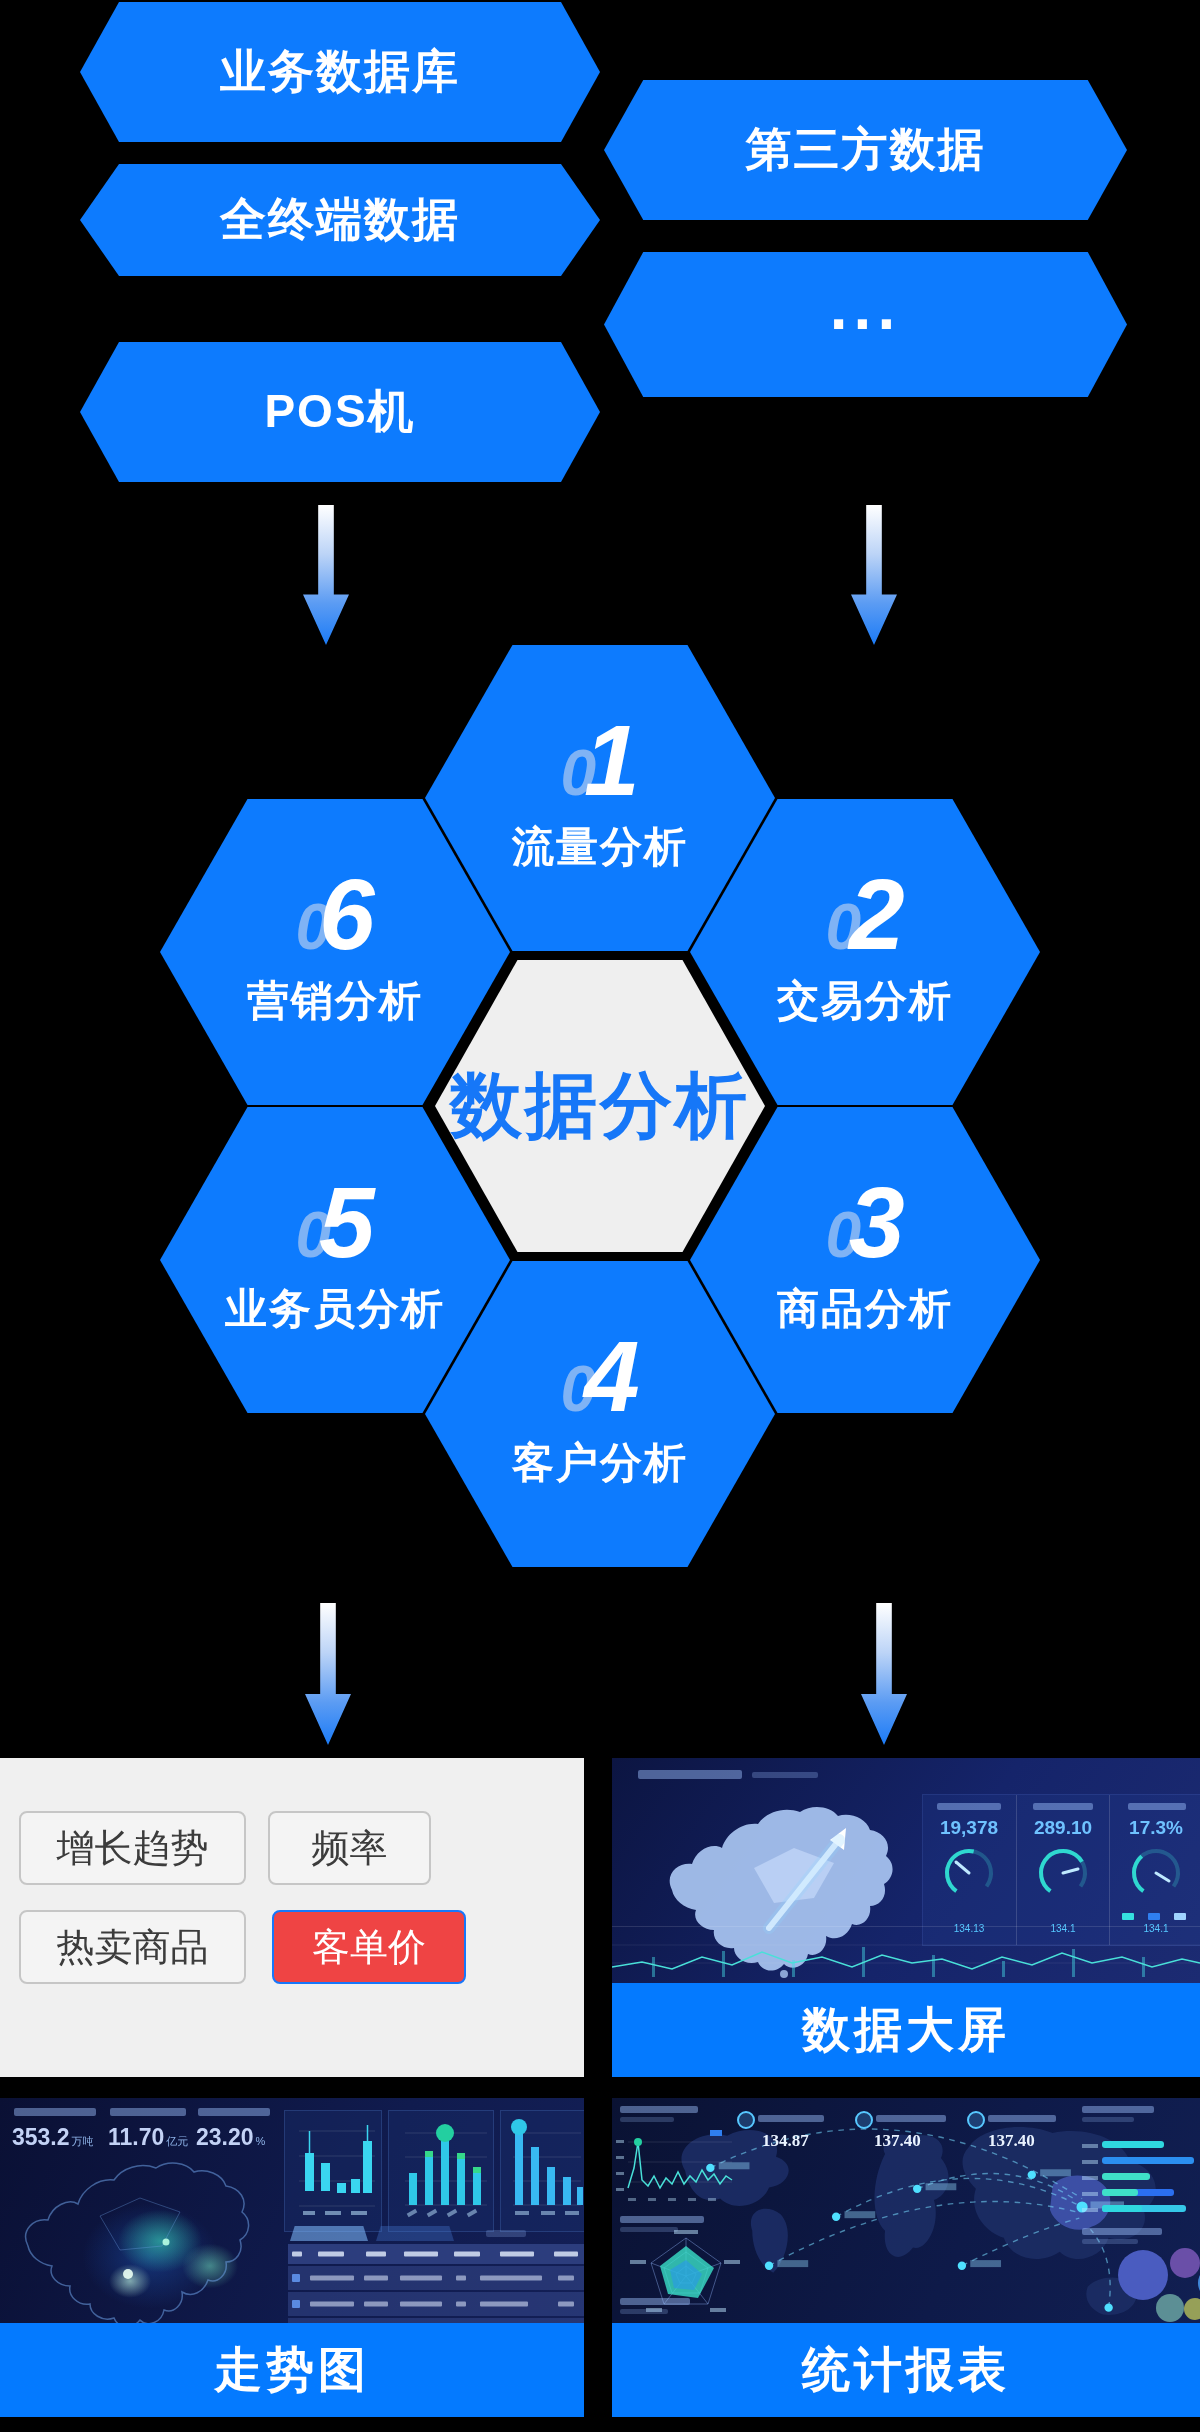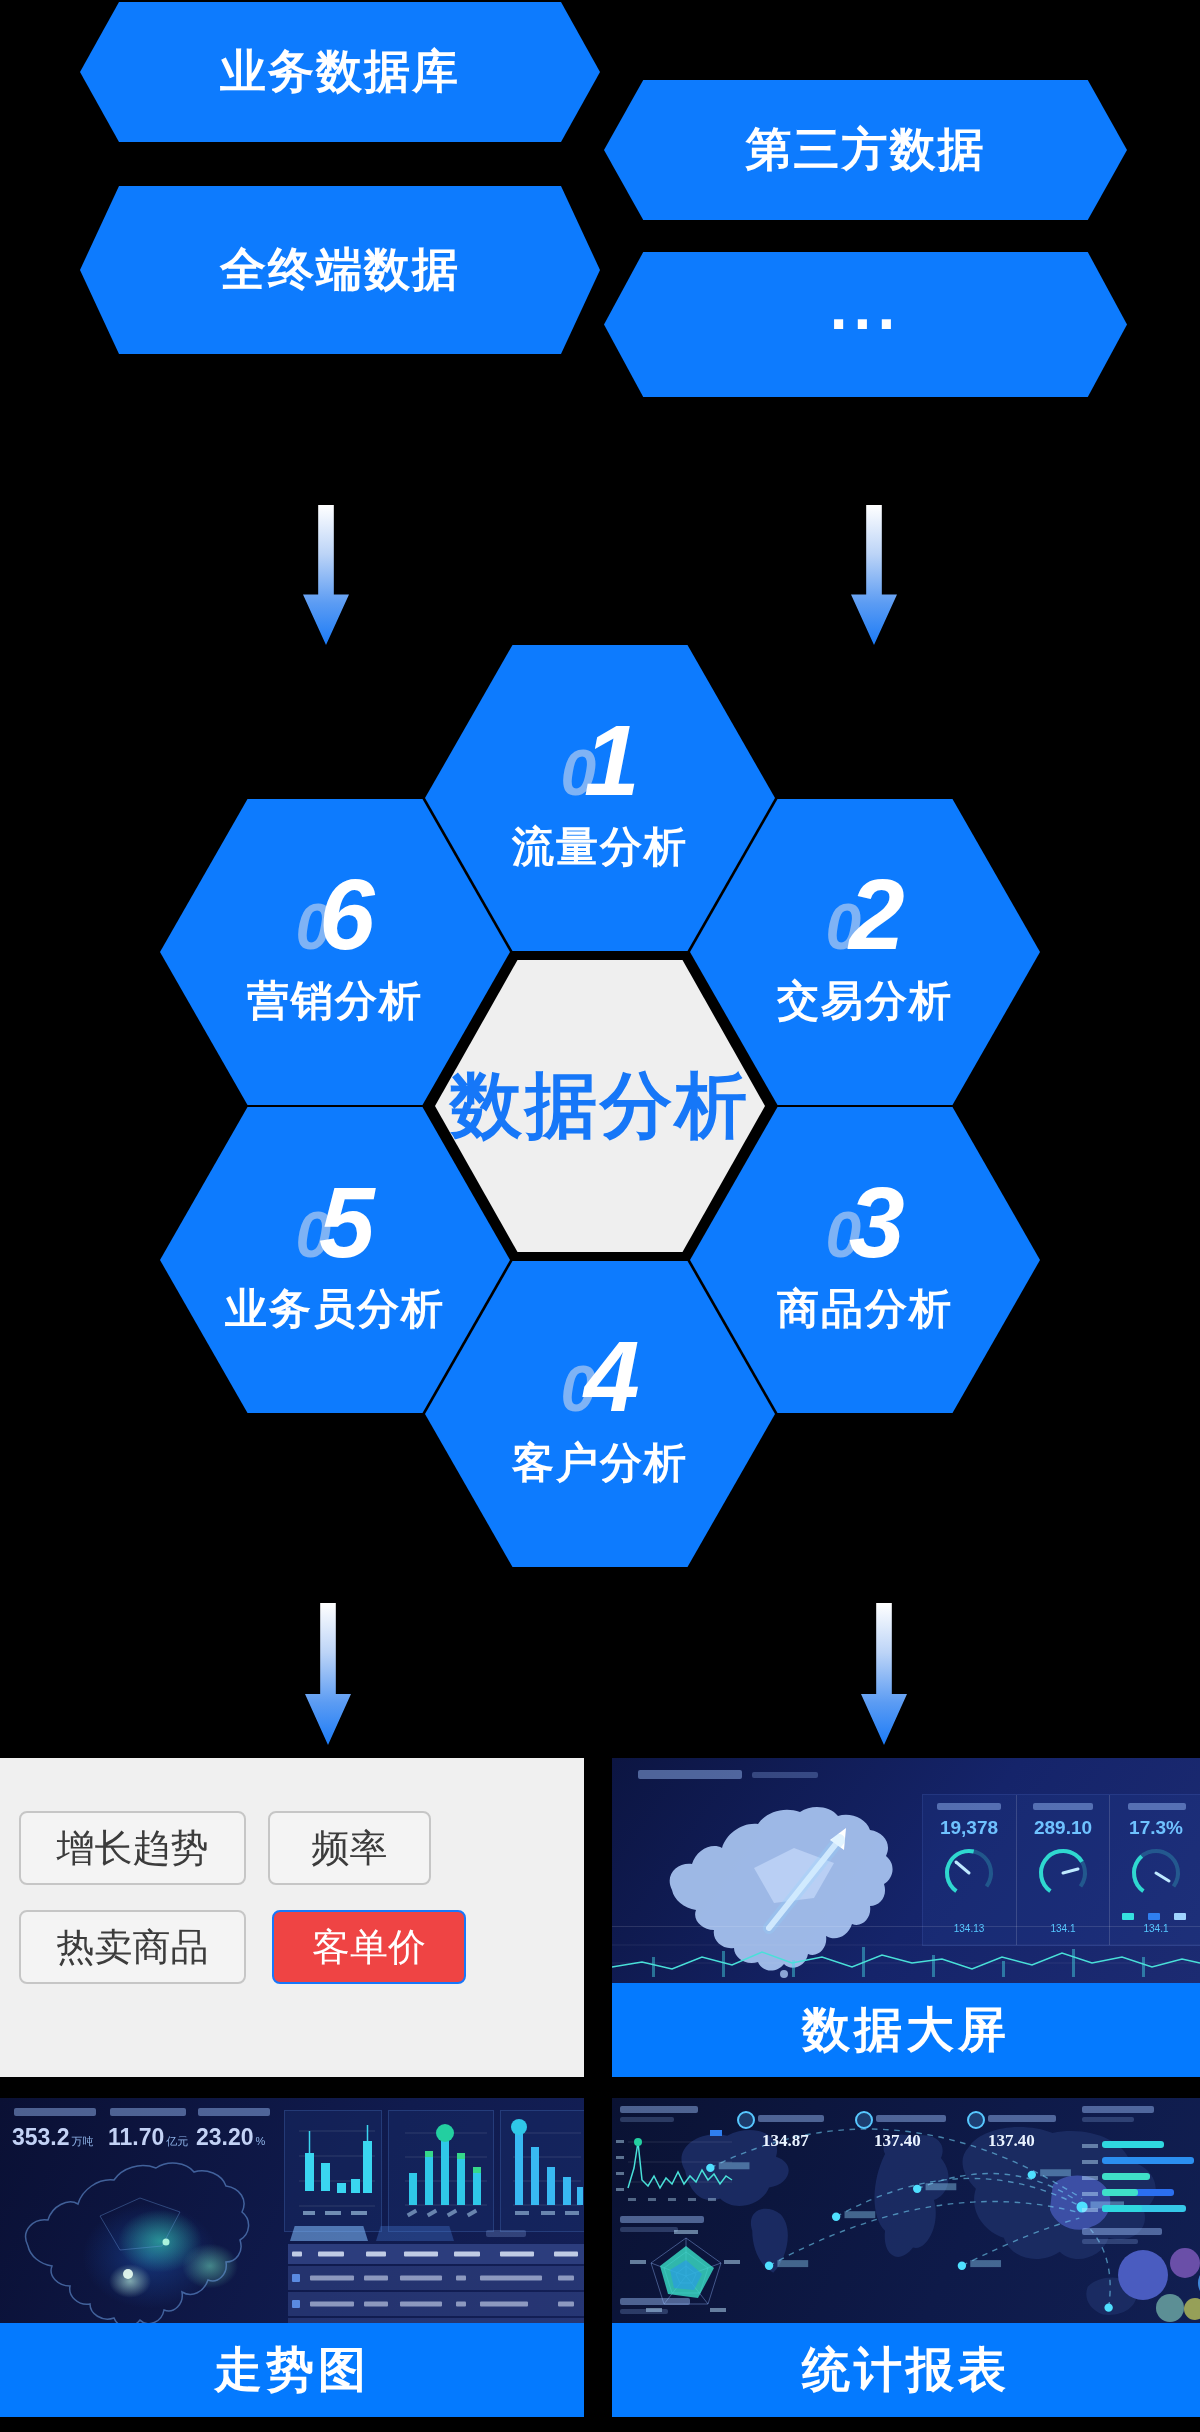"全终端数据" .banner-l2 { height: 168px -> 112px; top: 186px -> 164px }
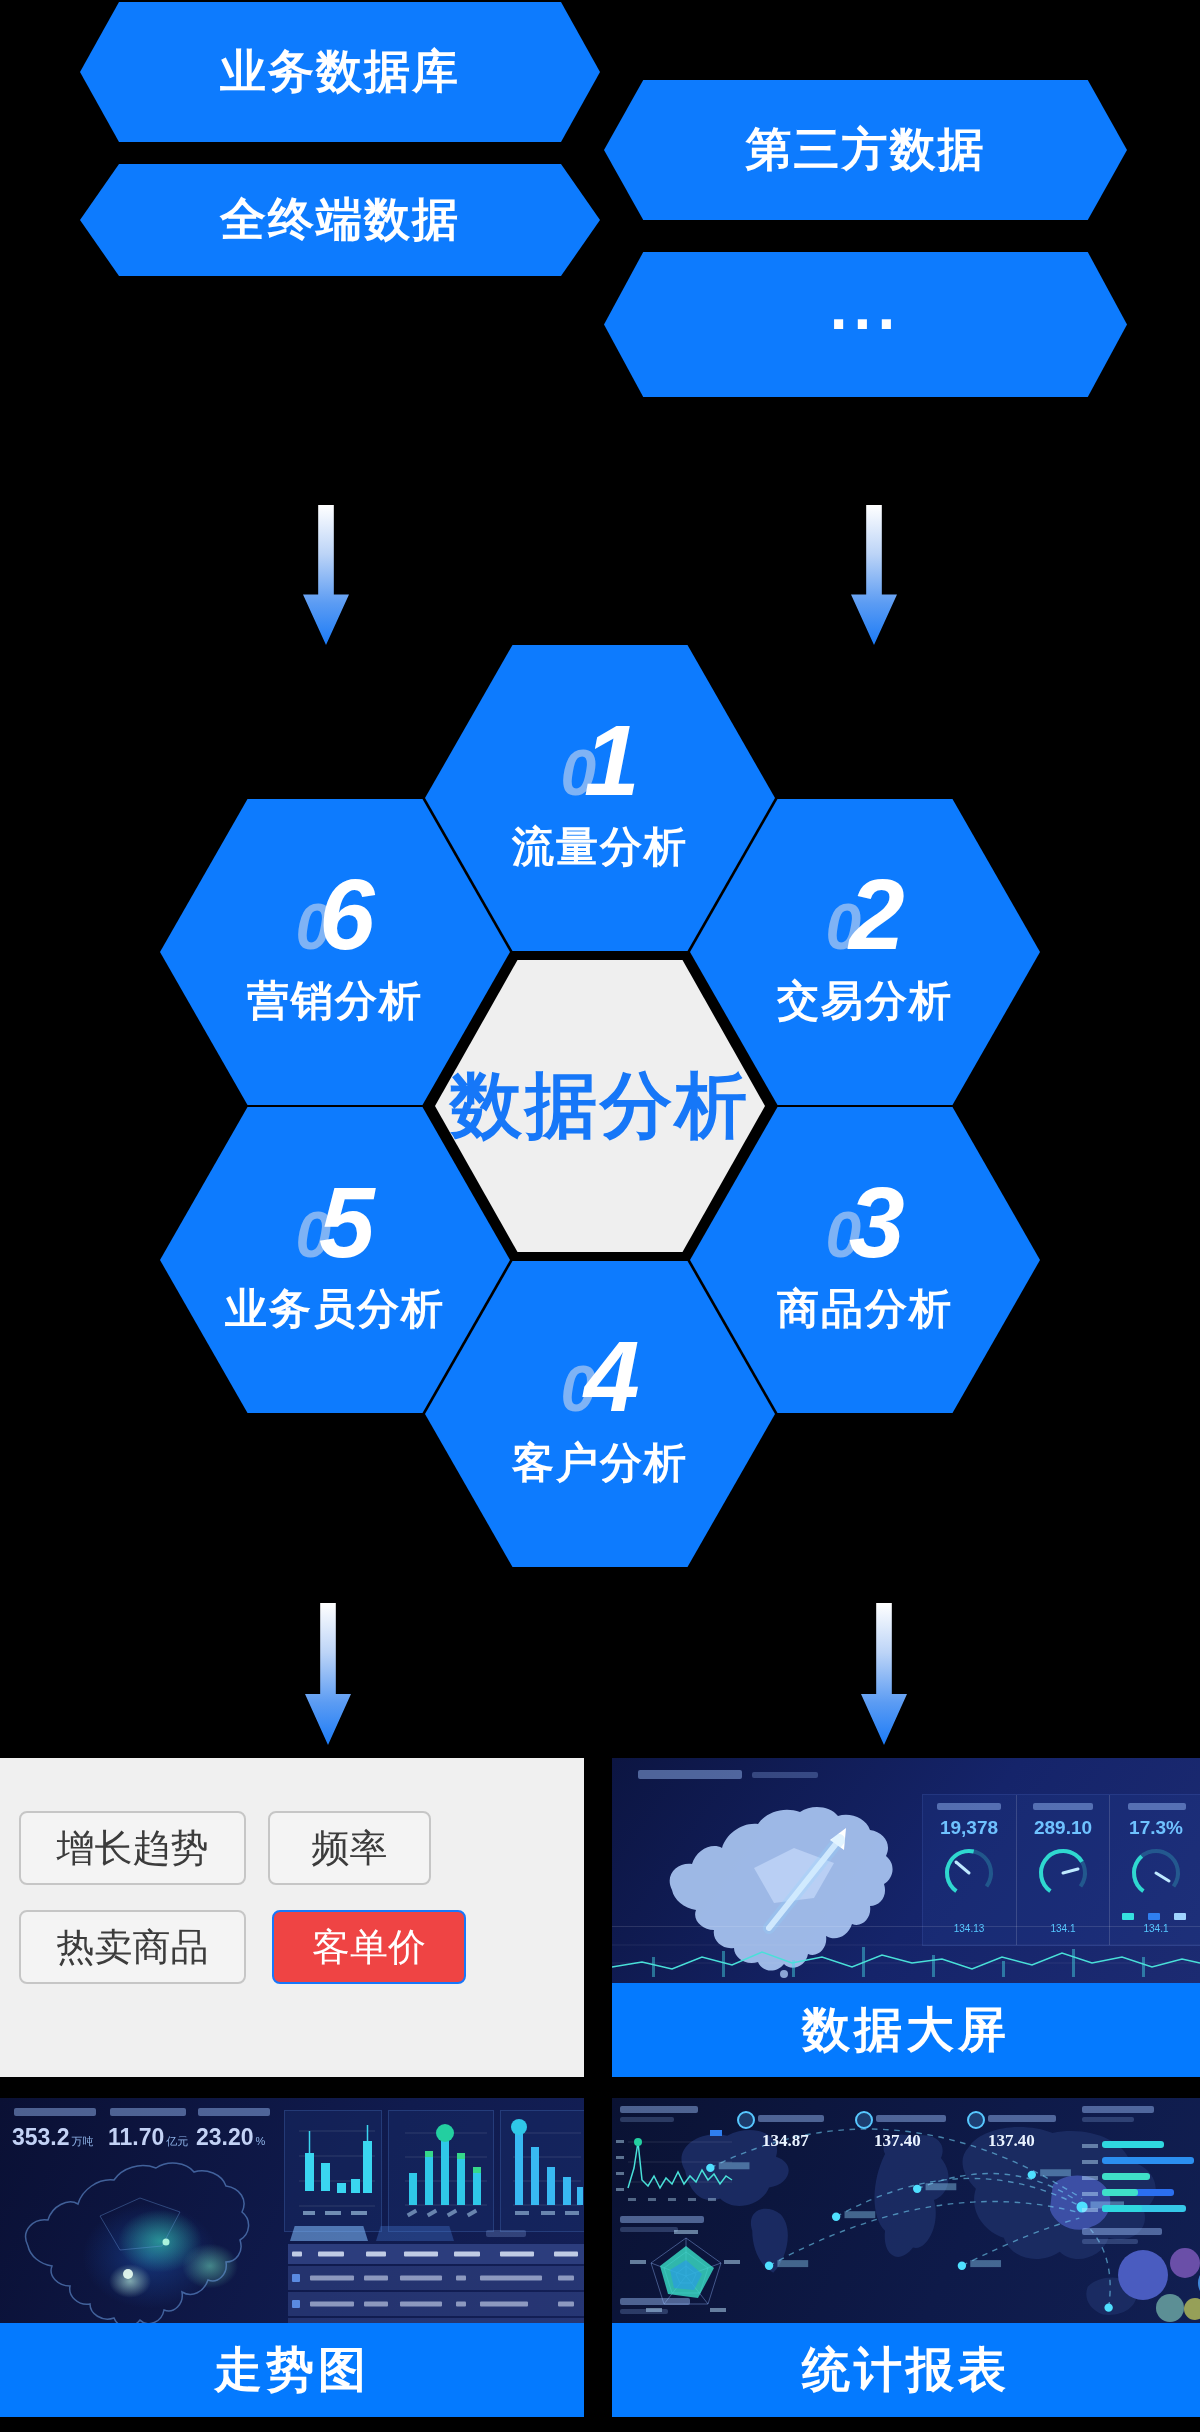"POS机" div.banner { html: none -> <div> <span>POS机</span> </div> }
